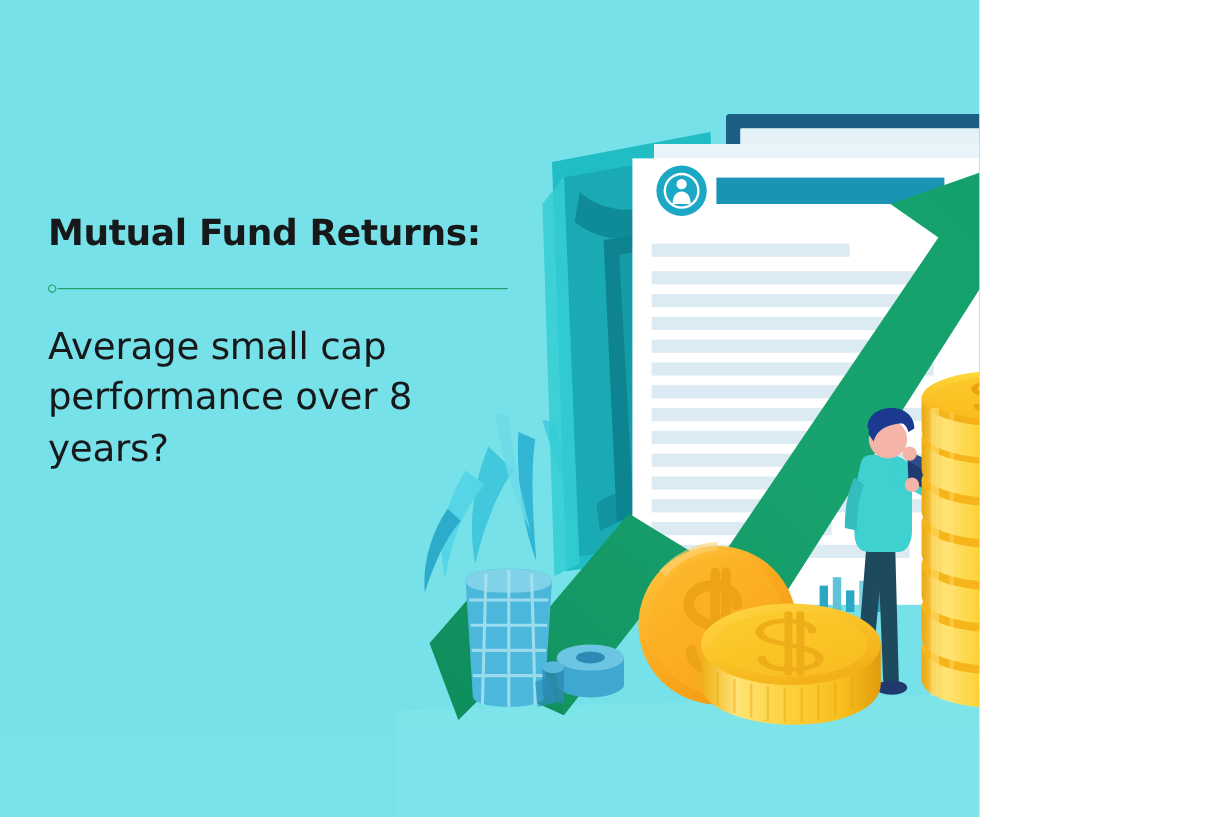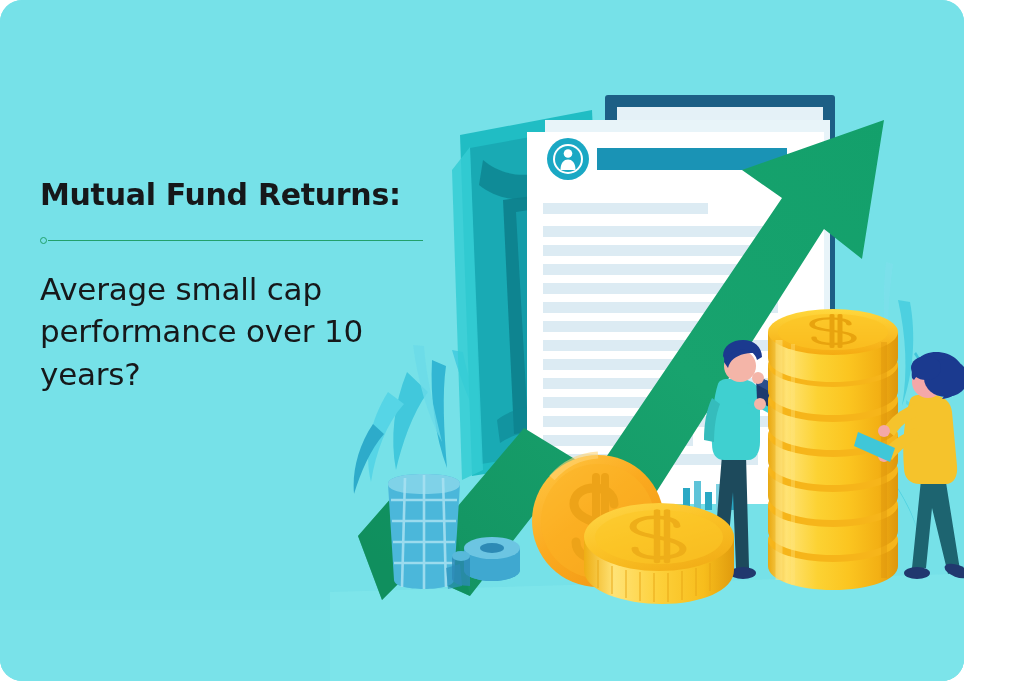"Mutual Fund Returns:" #stage { border-radius: 22px -> none; width: 964px -> 816px }
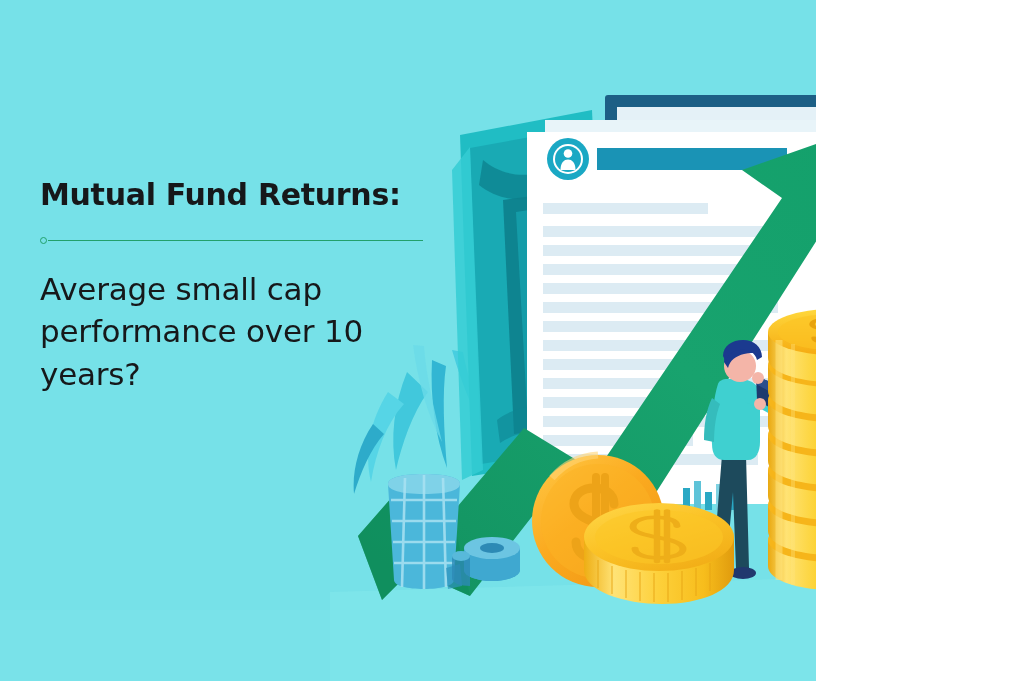"Average small cap performance over" p.subhead { text: 10 -> 8 }
